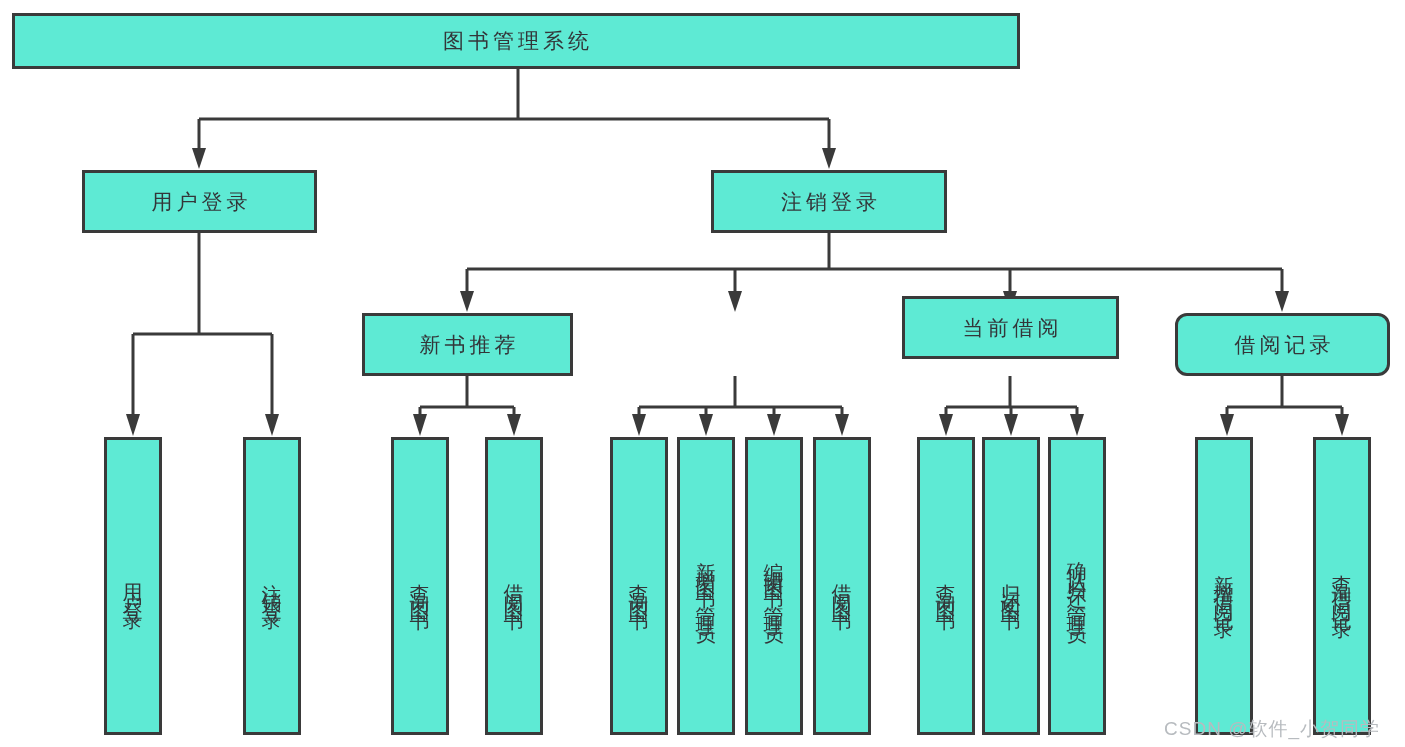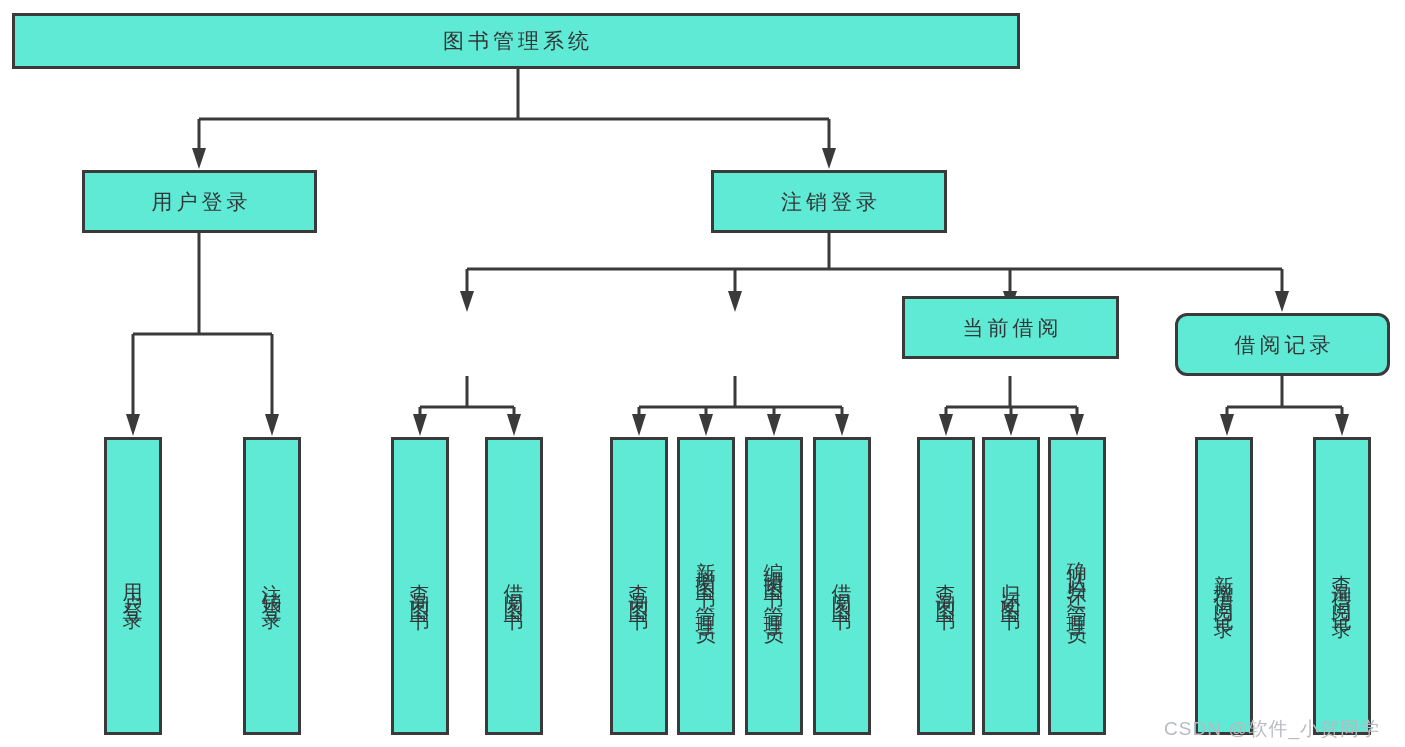"新书推荐" div.node { html: none -> <div>新书推荐</div> }
